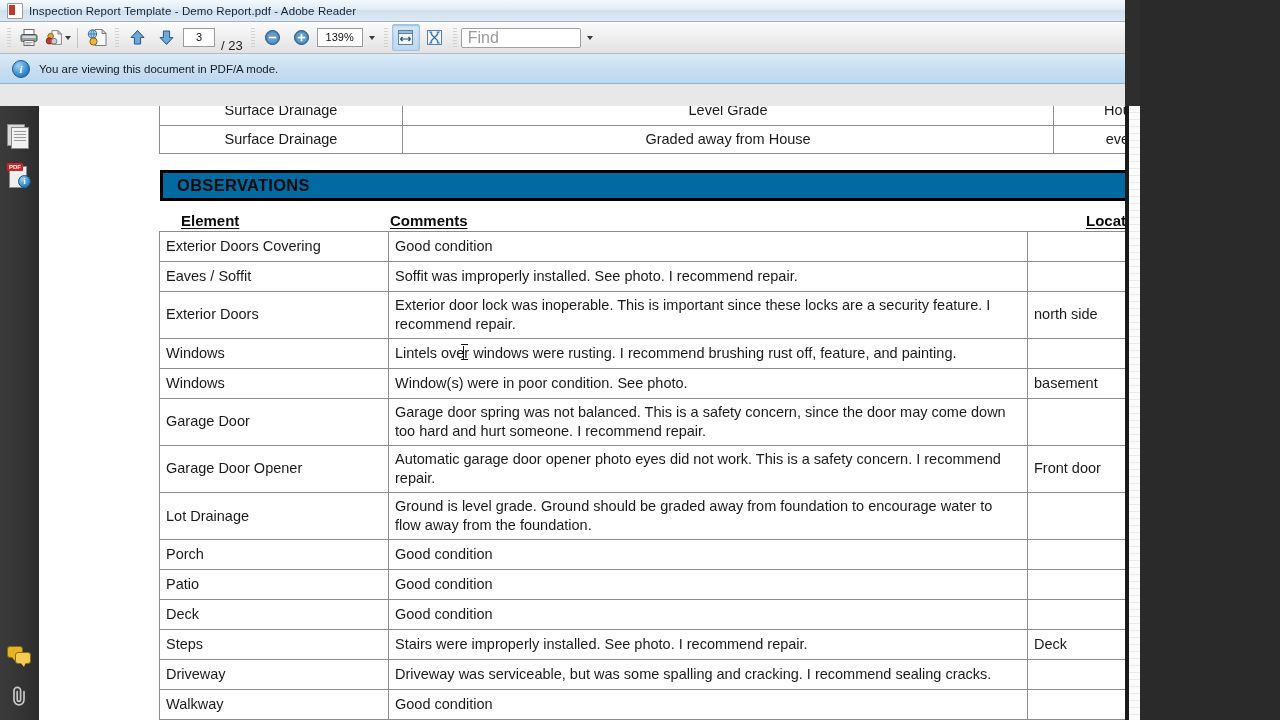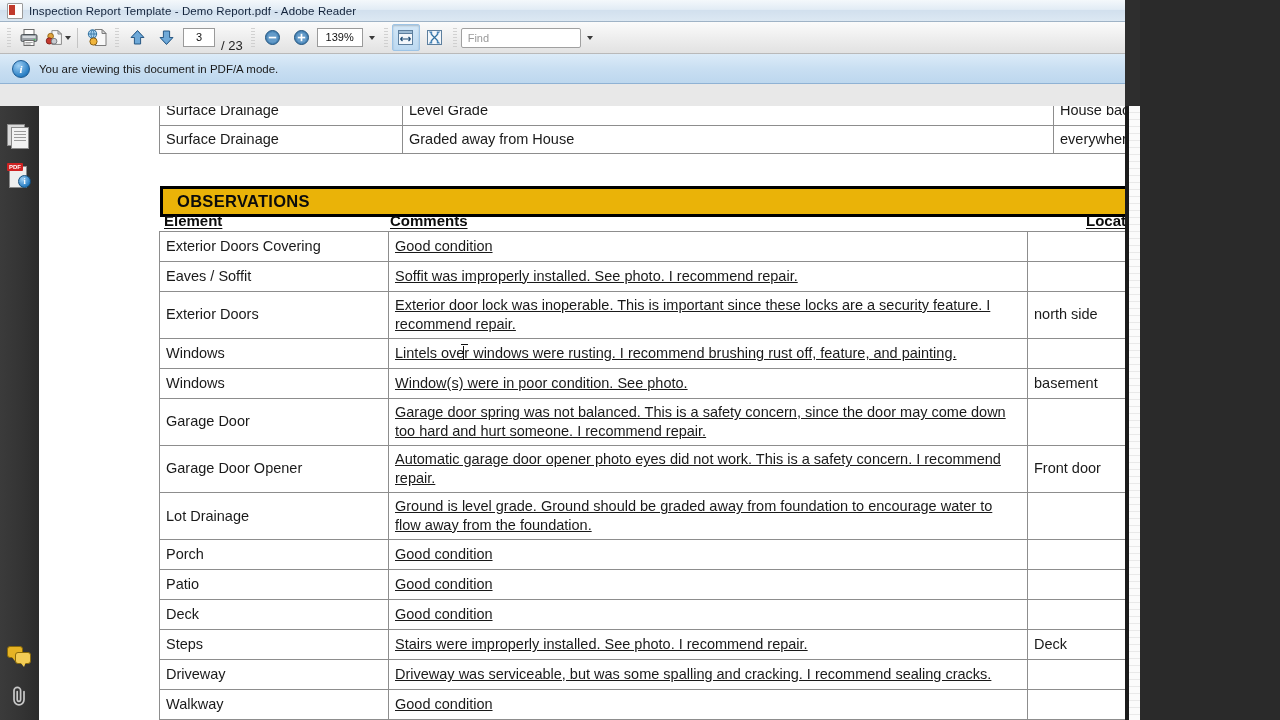"Find" .findbox span { font-size: 11px -> 16px }
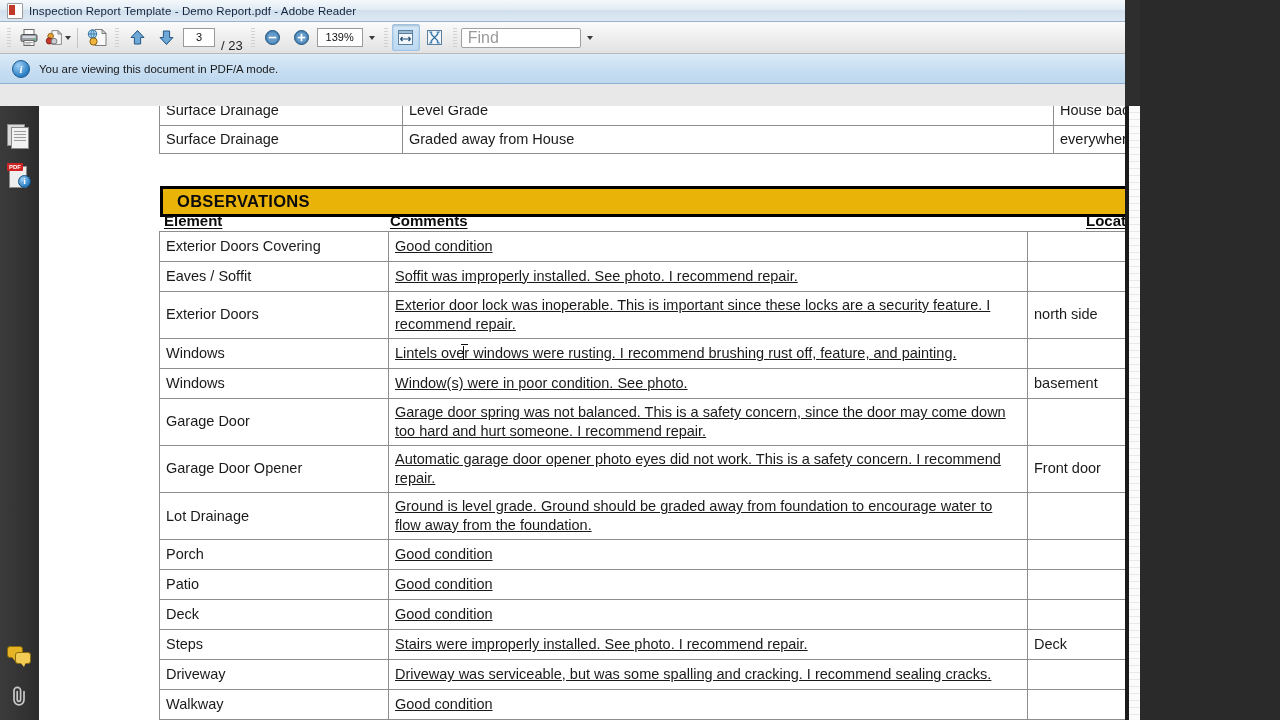"Surface Drainage" .toptable { text-align: none -> center }
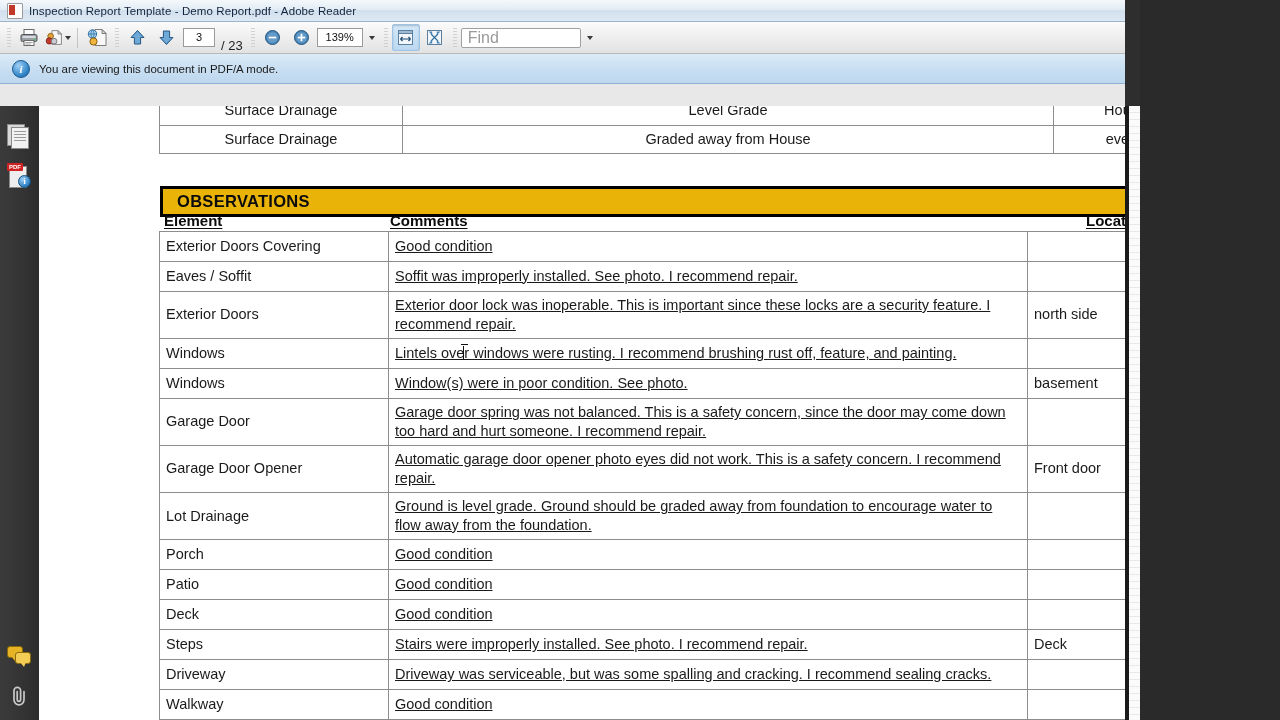"OBSERVATIONS" .obs-banner { background: #eab308 -> #0369a1; top: 80px -> 64px }
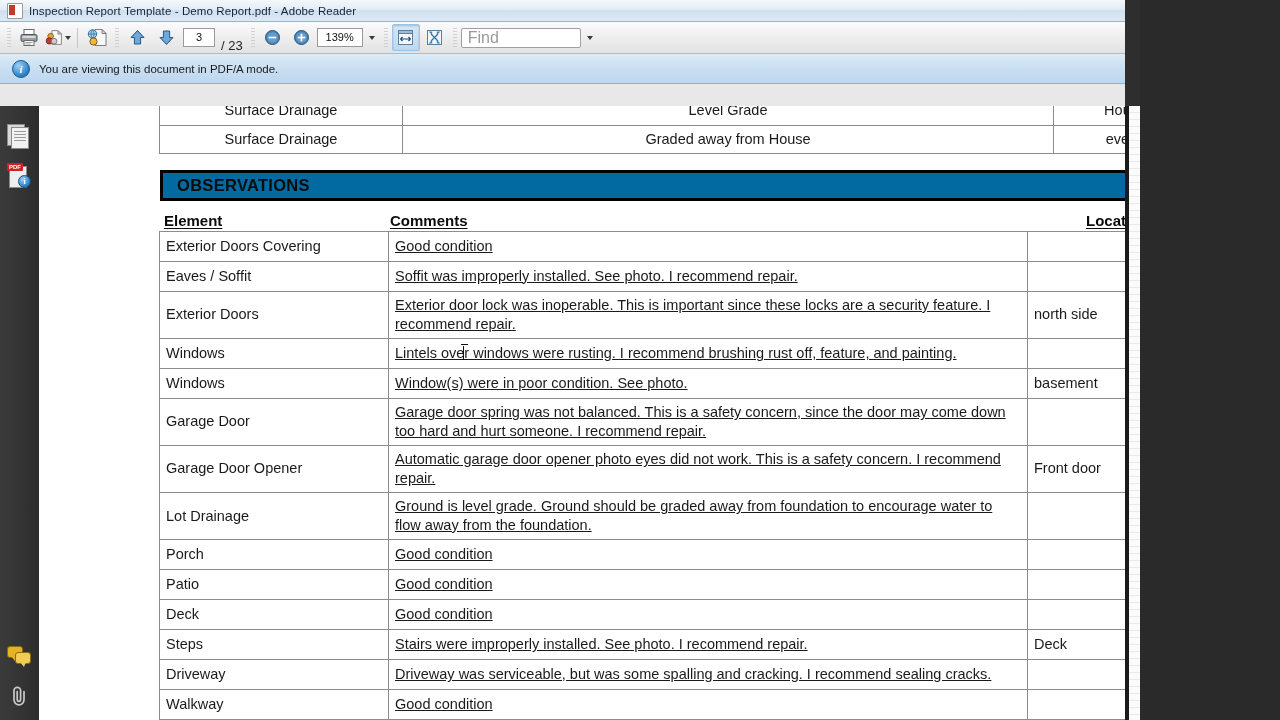"Element" .hdr .h.element { left: 5px -> 22px }
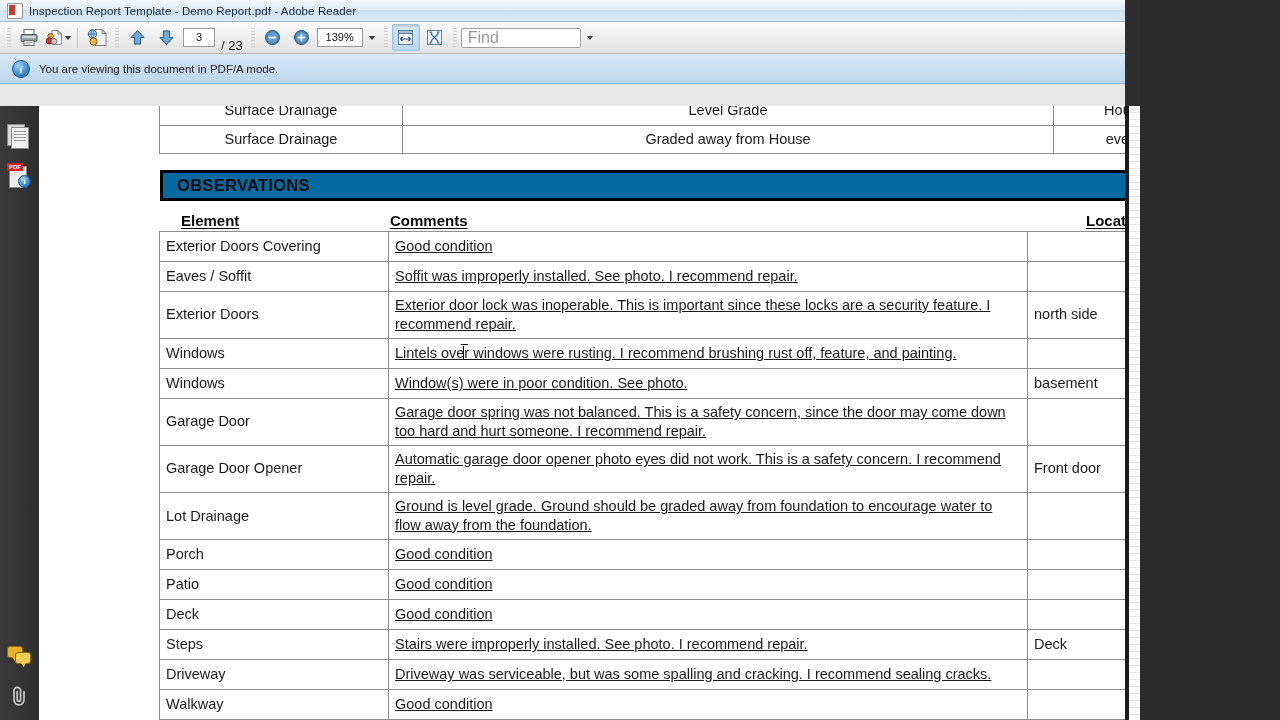"Good condition" .obs td.cmt { text-decoration: underline -> none }
